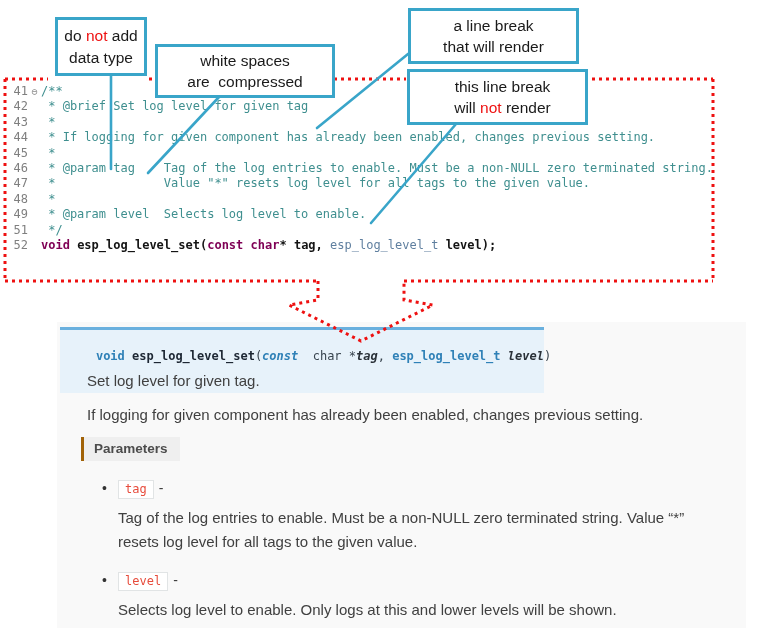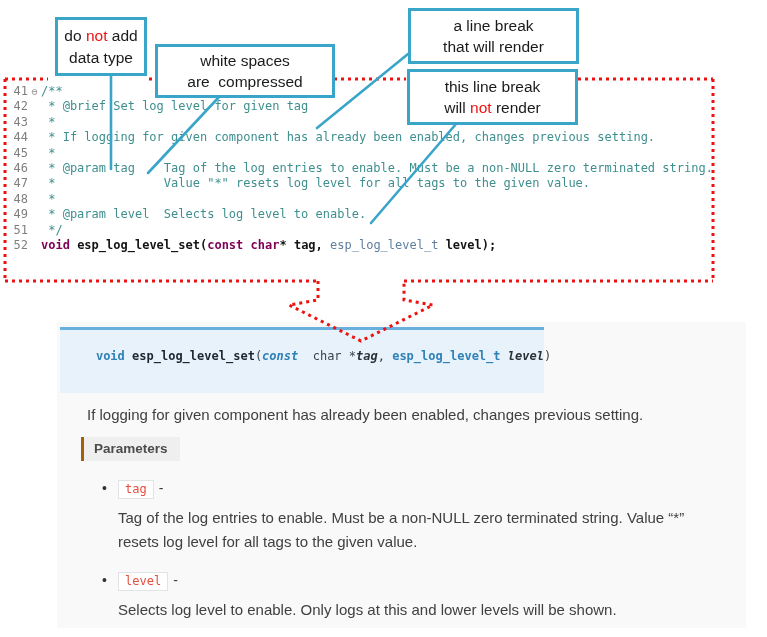"this line break" #co4 { padding-left: none -> 10px }
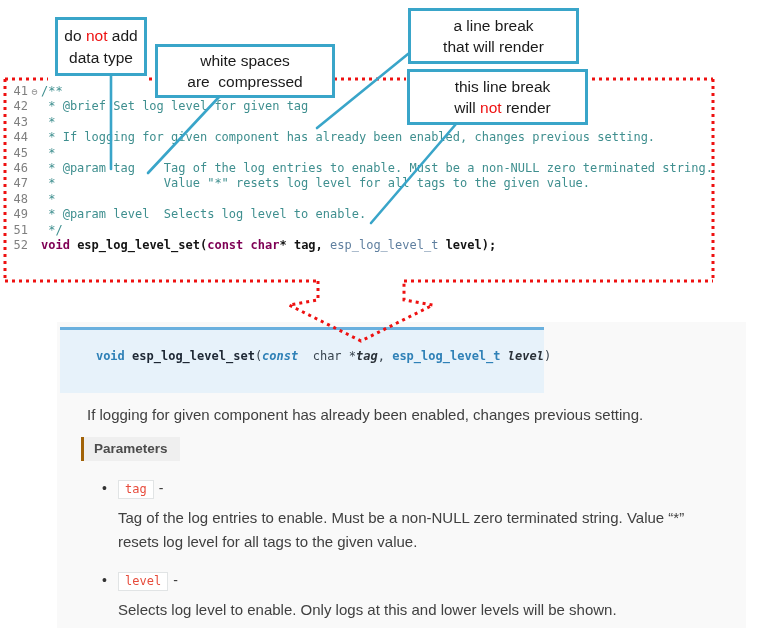"Set log level for given" div.docp { html: none -> <div>Set log level for given tag.</div> }
